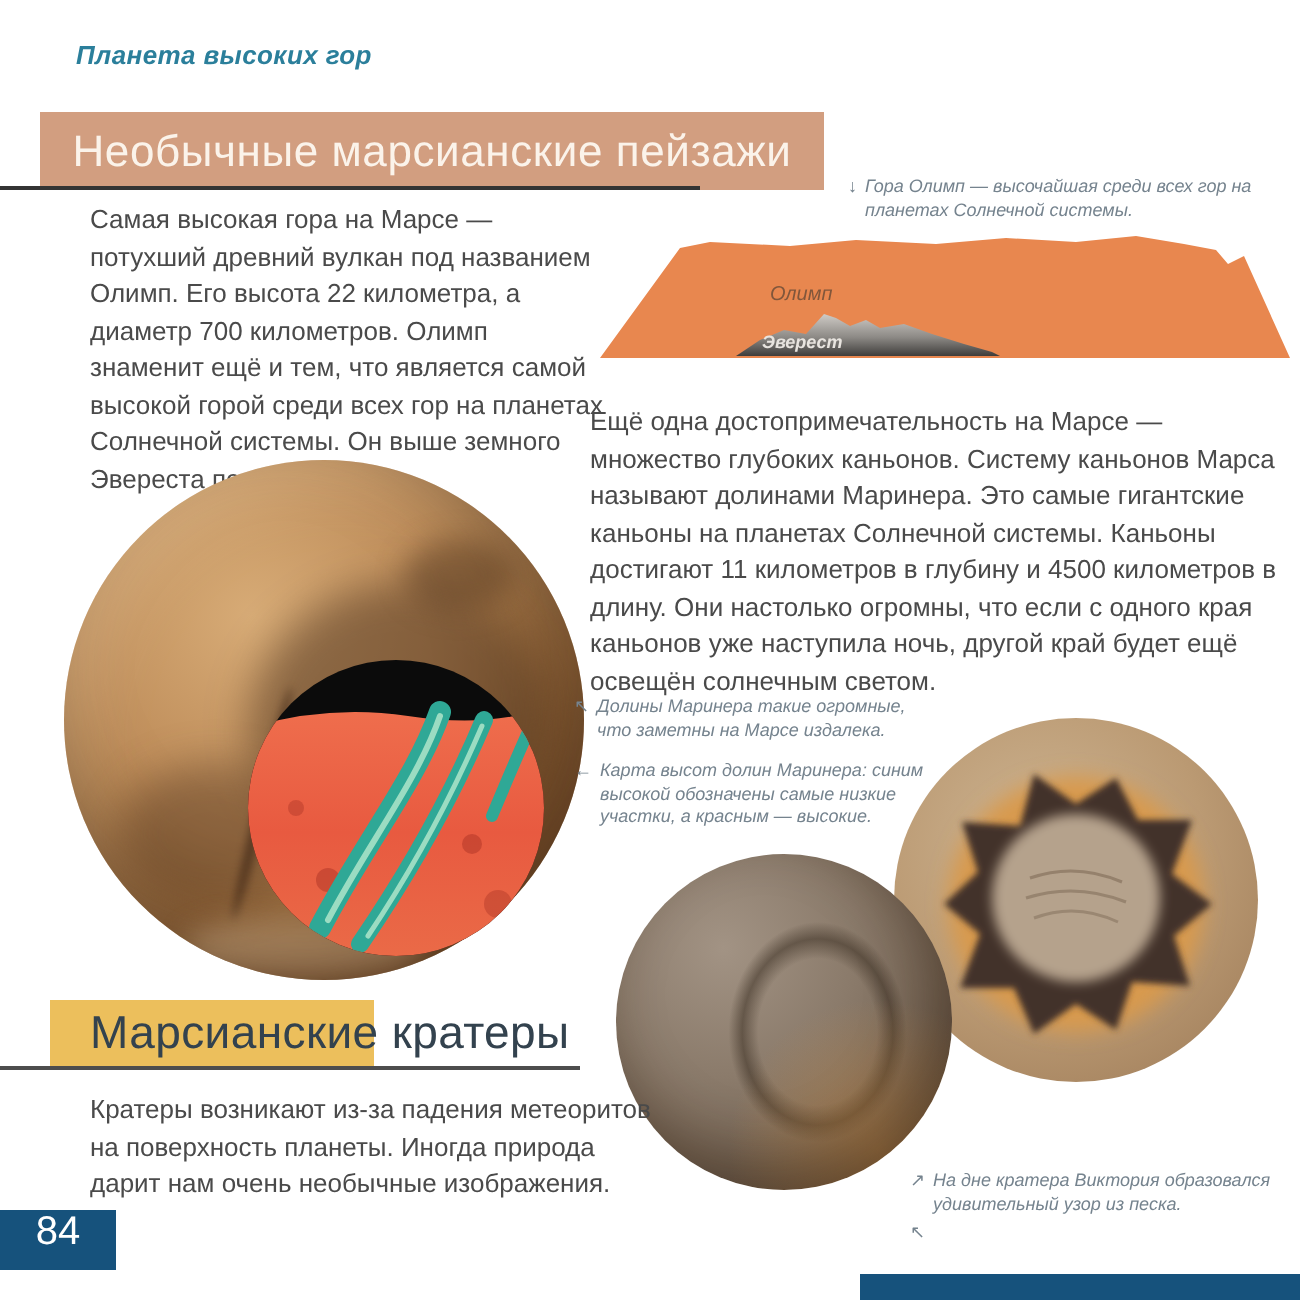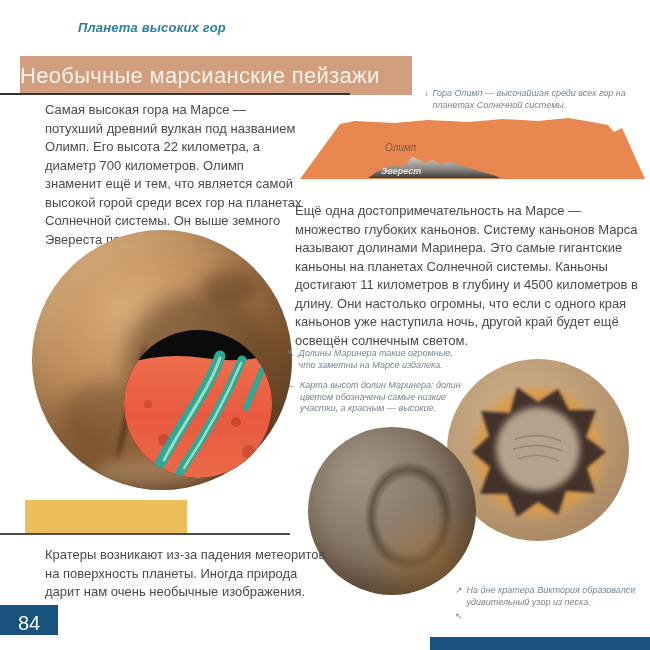"Планета высоких гор" .kicker { margin-left: 40px -> none }
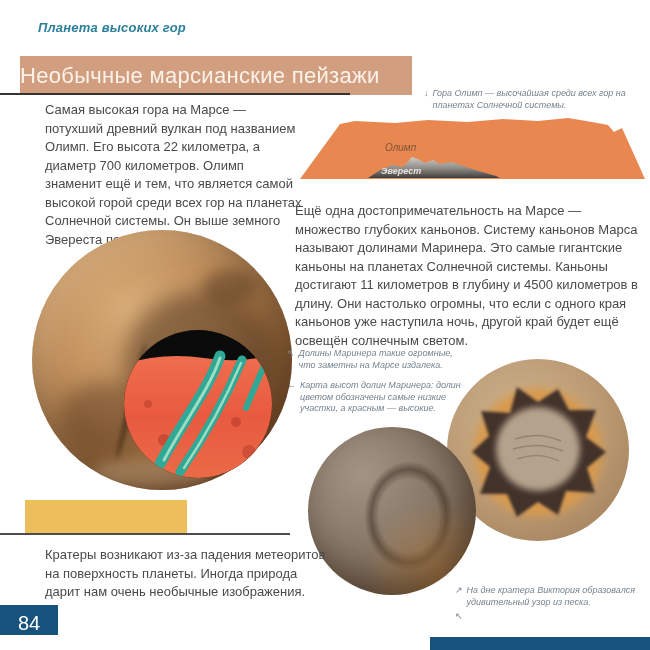"Необычные марсианские пейзажи" .banner { justify-content: flex-start -> center }
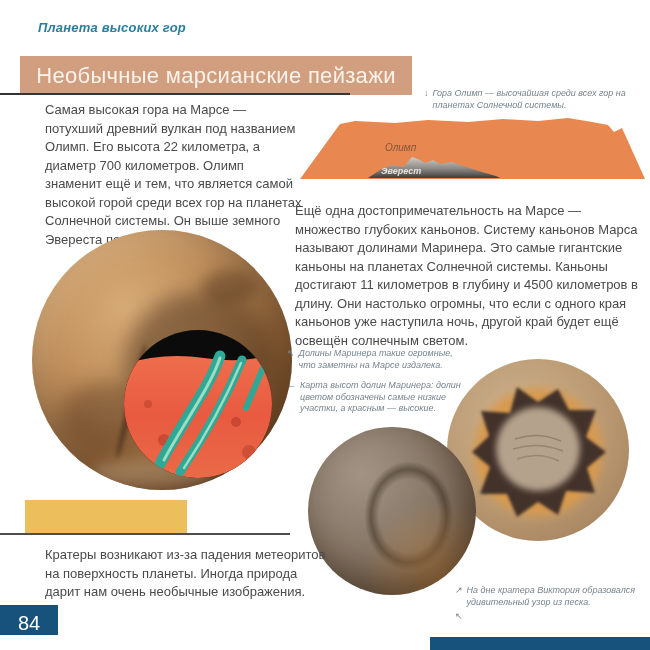"Карта высот долин Маринера: долин" span { text: долин цветом -> синим высокой }
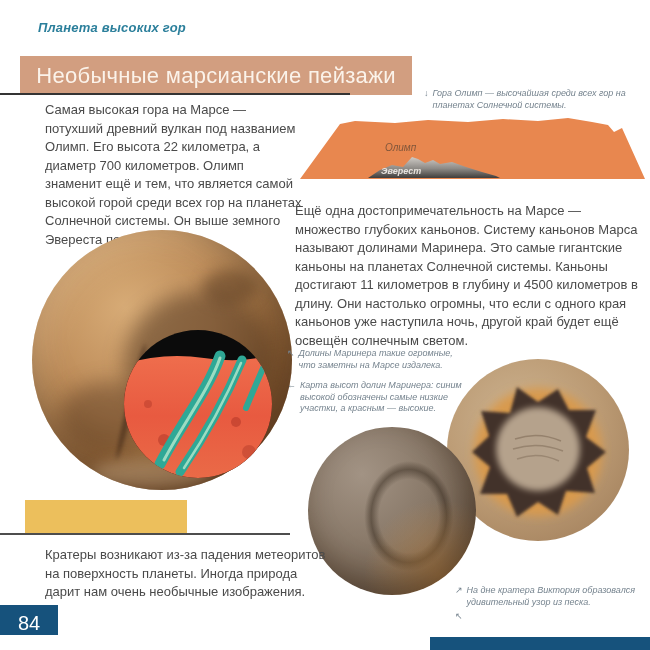"Марсианские кратеры" div.abs { html: none -> <div>Марсианские кратеры</div> }
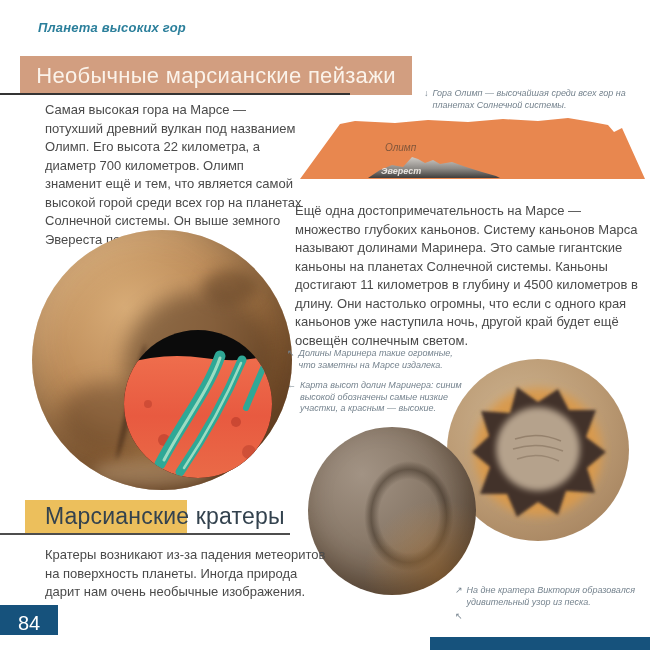"84" .pagenum { align-items: flex-end -> flex-start }
